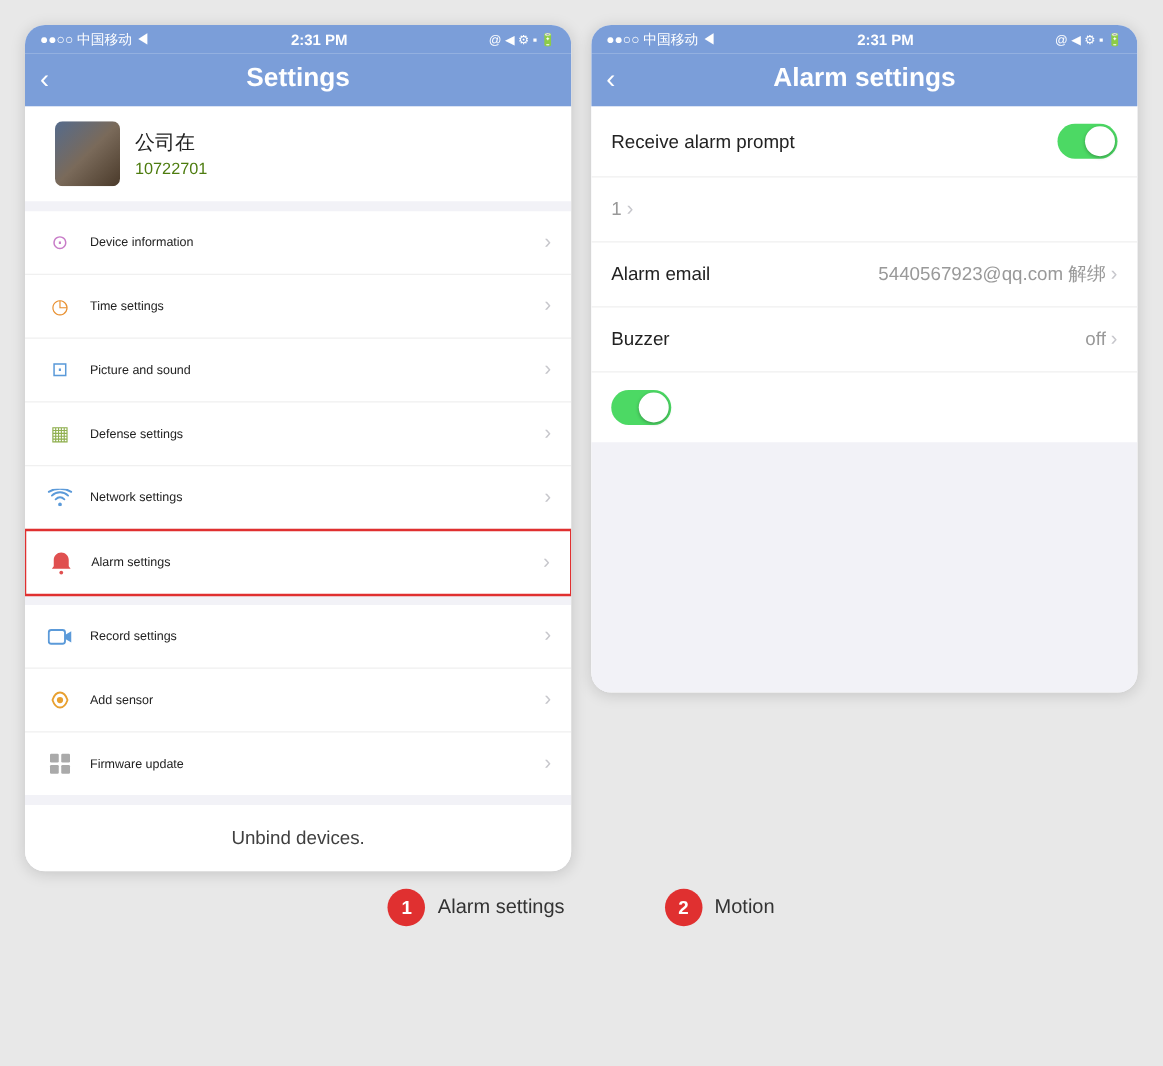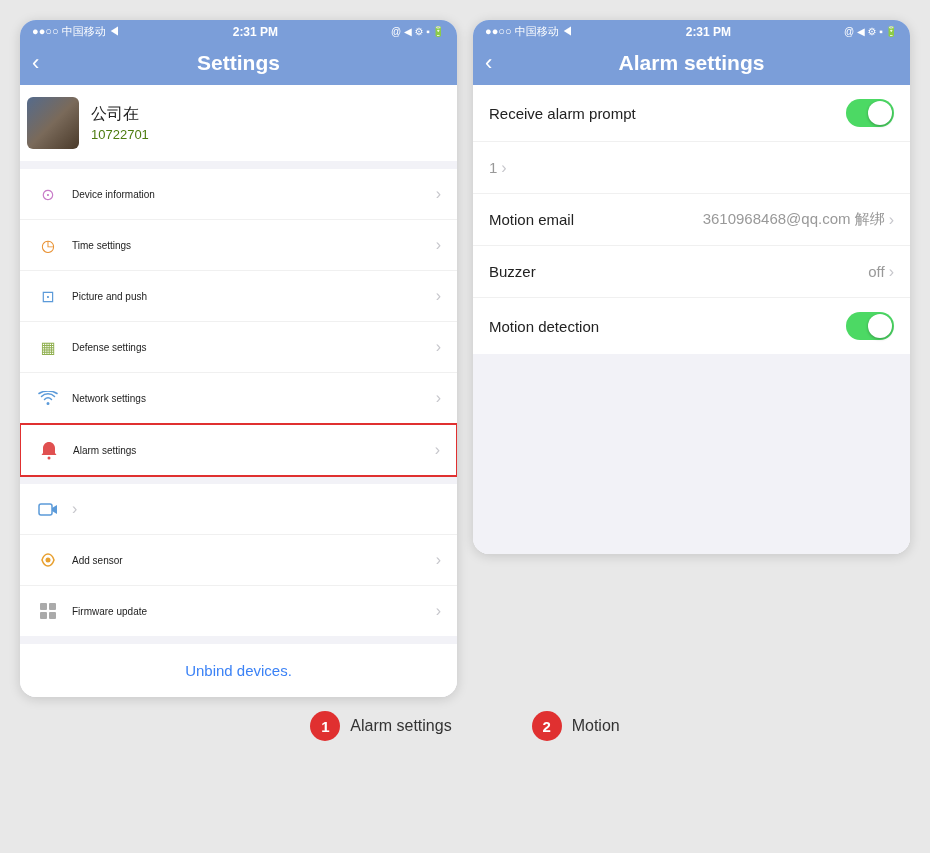"公司在" .device-profile { padding: 12px 7px -> 12px 24px }
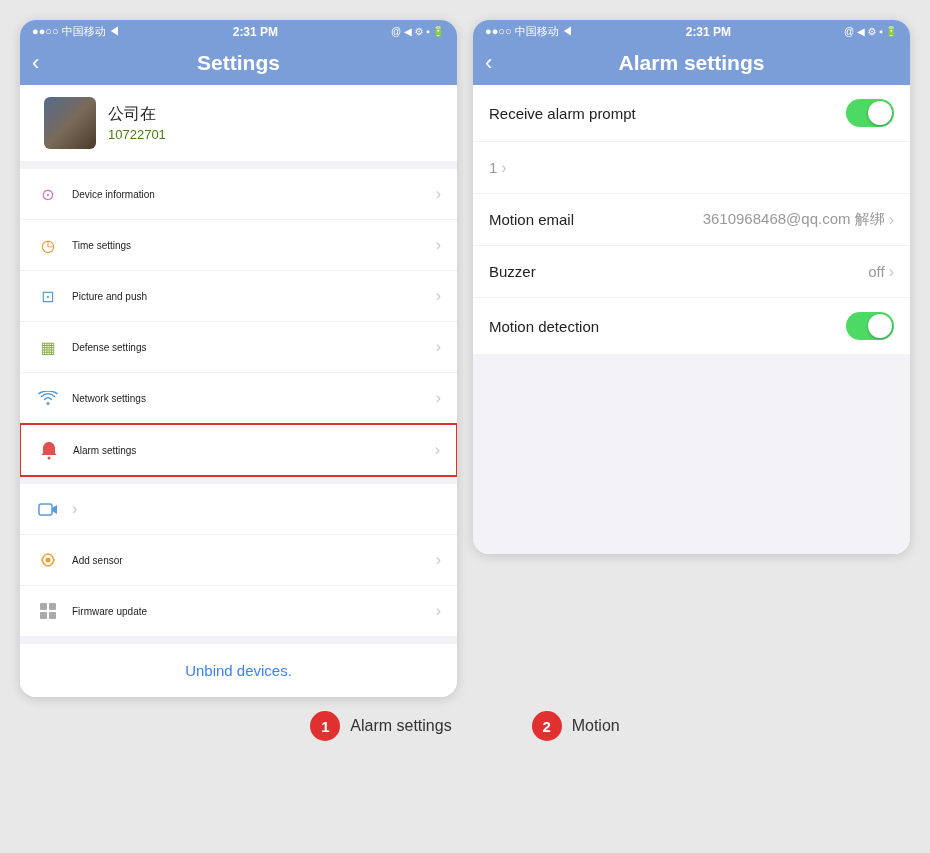"Motion email" span.settings-label { text: Motion -> Alarm }
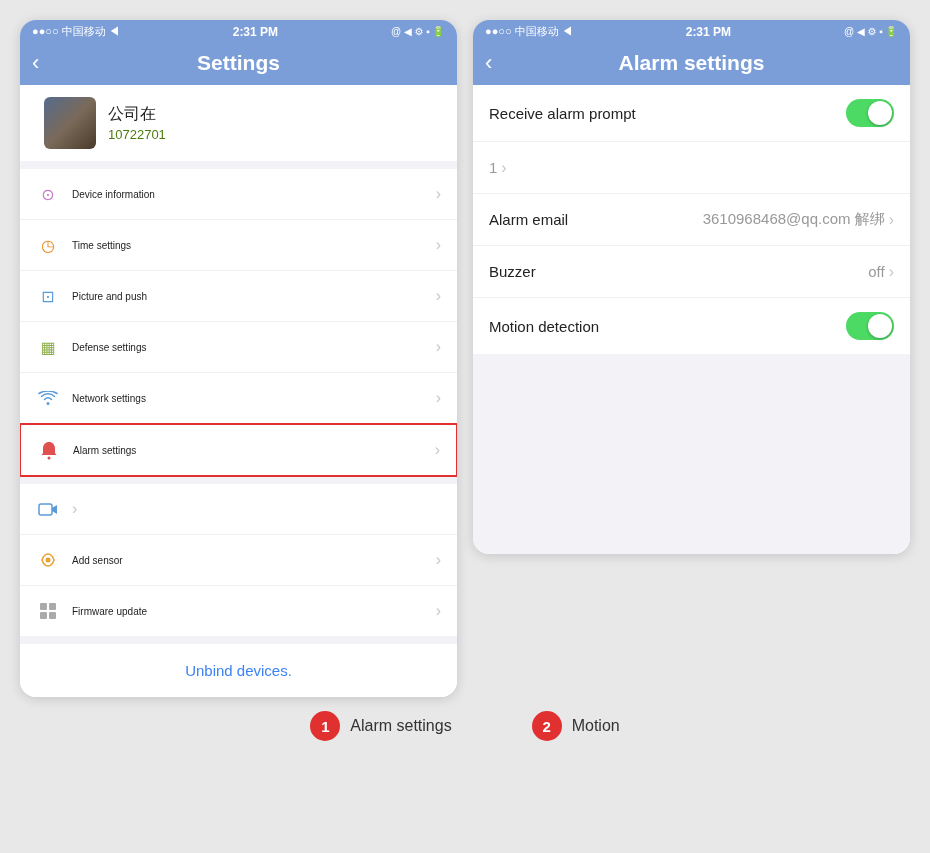"3610968468@qq.com 解绑" span.settings-value { text: 3610968468@qq.com -> 5440567923@qq.com }
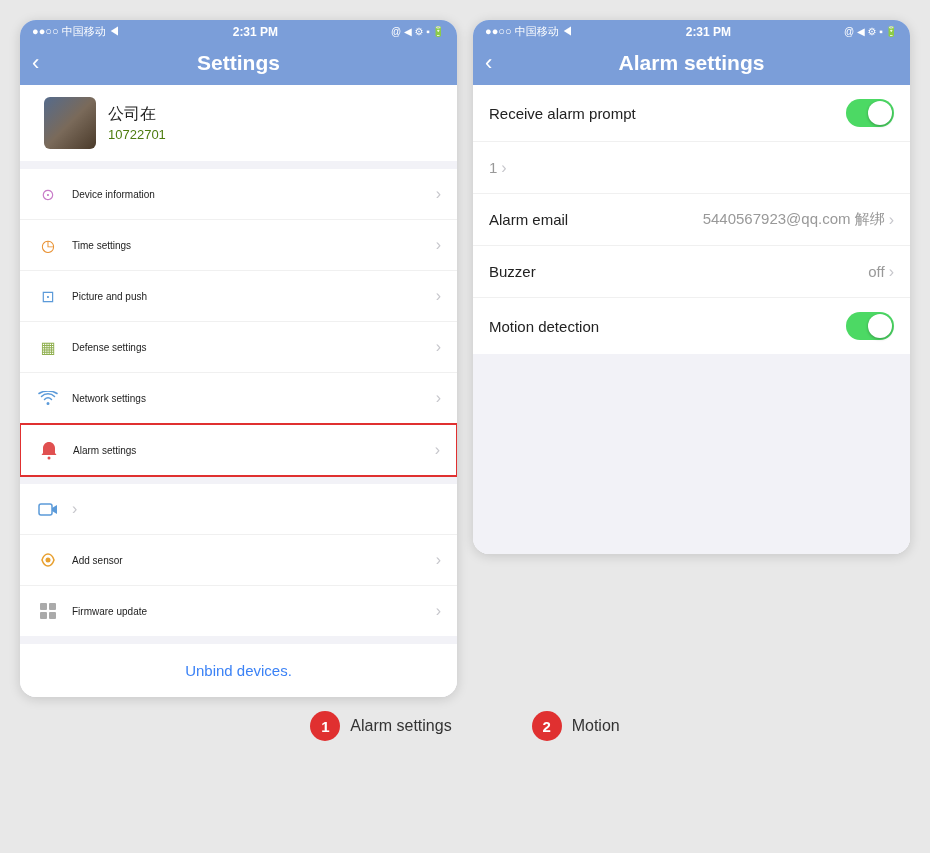"Picture and push" span.menu-label { text: push -> sound }
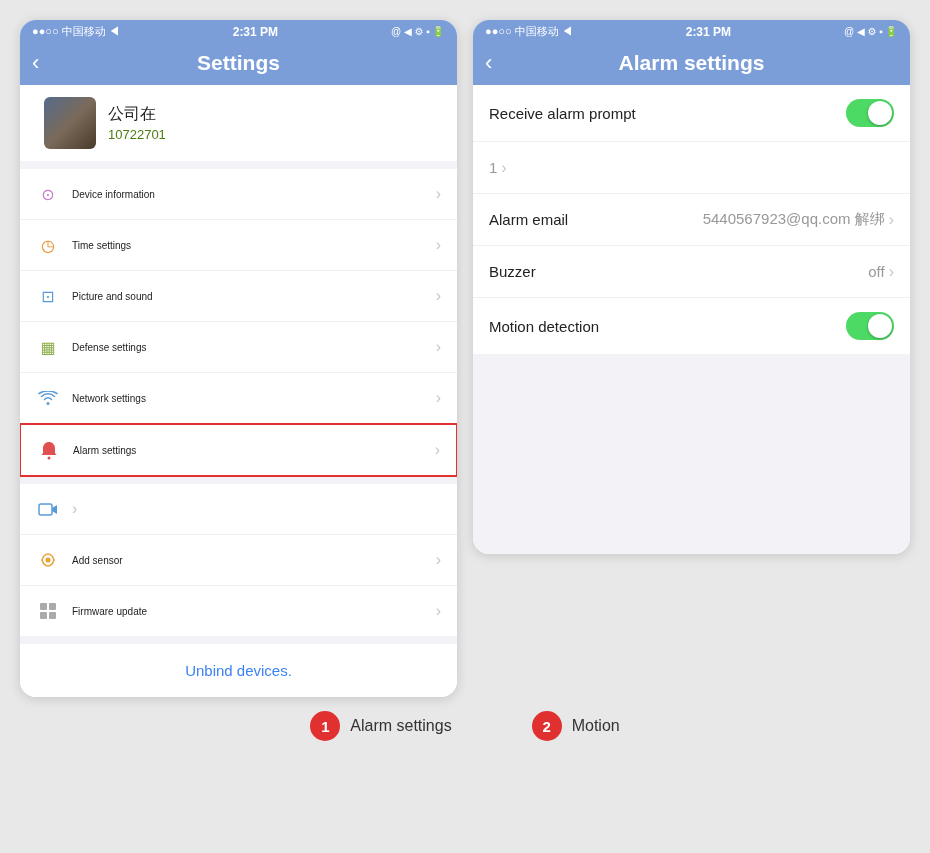"Motion detection" span.settings-label { html: <span>Motion detection</span> -> none }
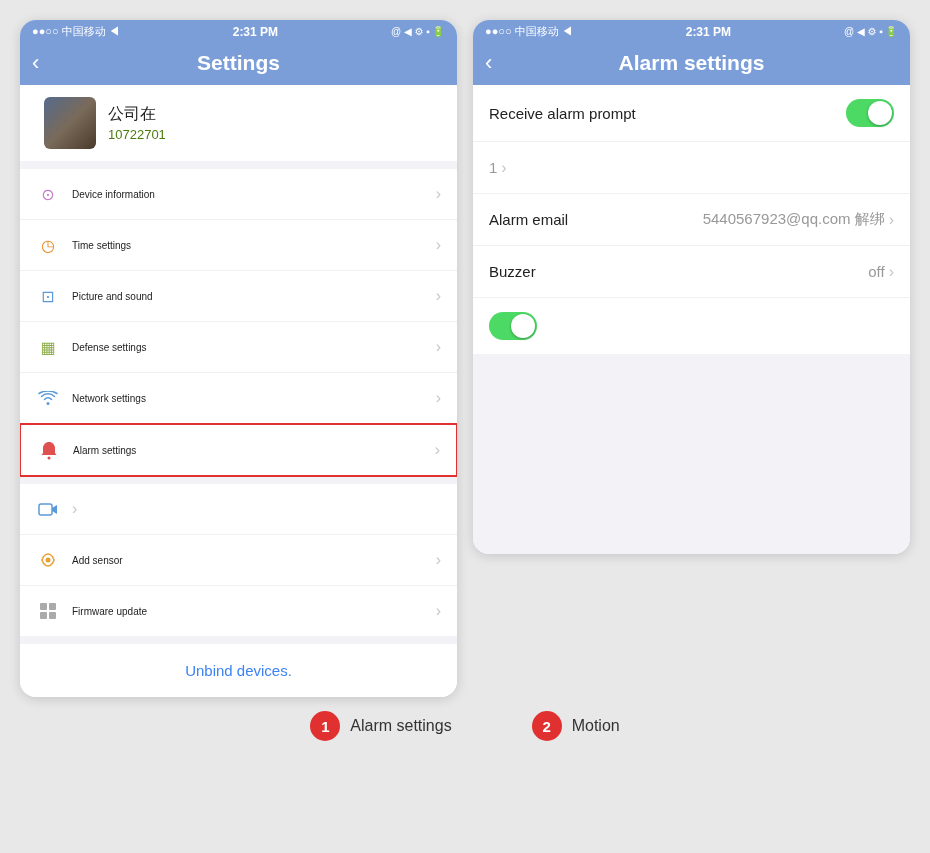"Record settings" span.menu-label { html: none -> <span>Record settings</span> }
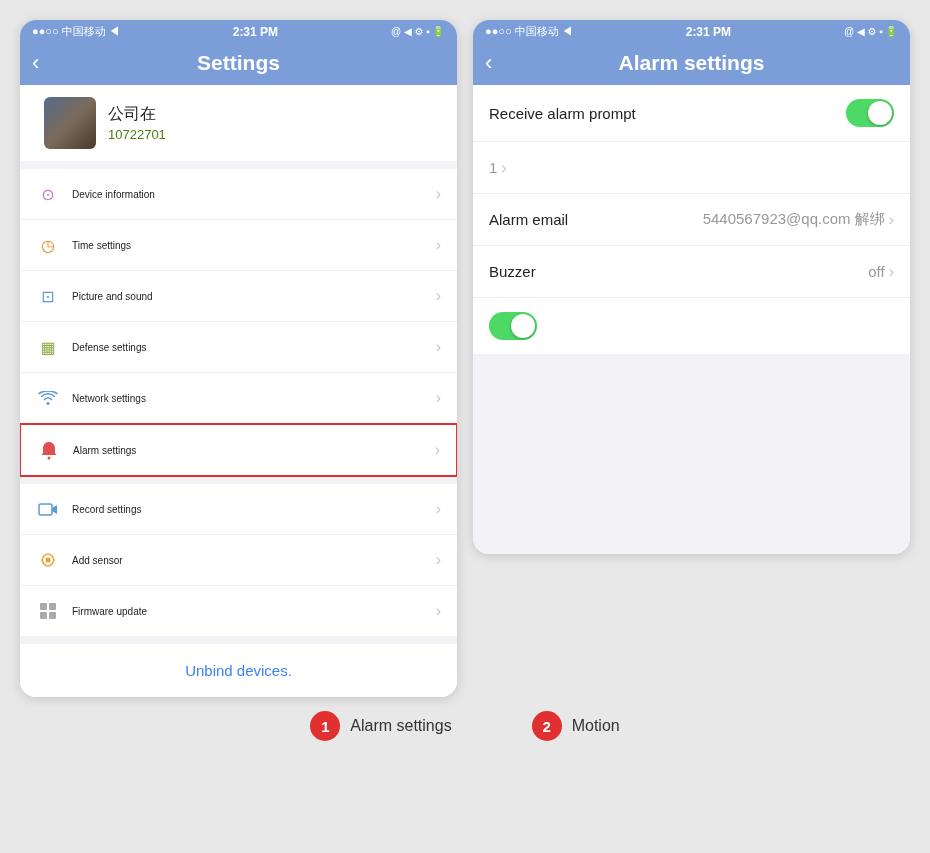"Unbind devices." .unbind-text { color: #3b82f6 -> #404040 }
